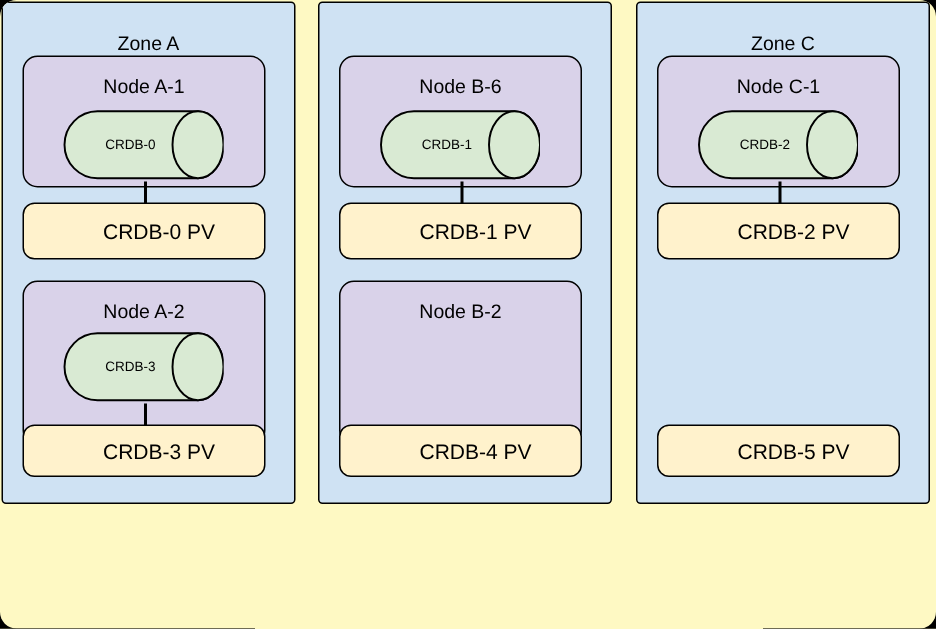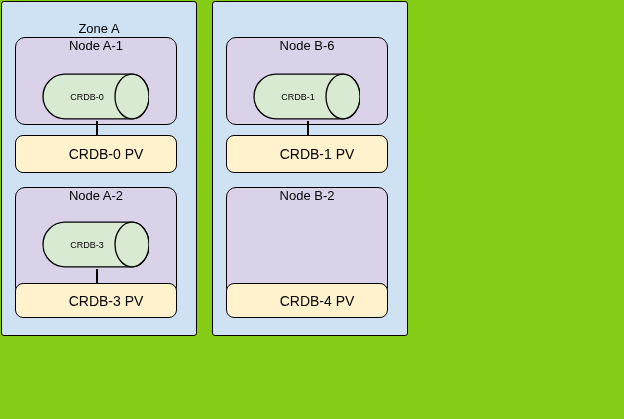"Zone A" #canvas { background: #84cc16 -> #fef9c3; border-radius: none -> 11px }
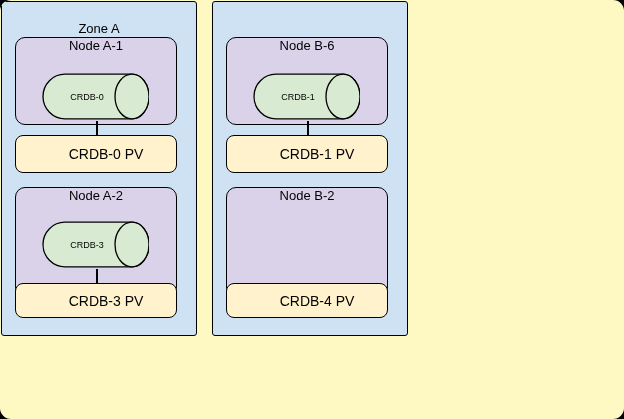"Zone C" div.zone { html: none -> <div> <div>Zone C</div> <div> <div>Node C-1</div> <svg> <path></path> <ellipse></ellipse> <text>CRDB-2</text> </svg> </div> <div></div> <div>CRDB-2 PV</div> <div>CRDB-5 PV</div> </div> }
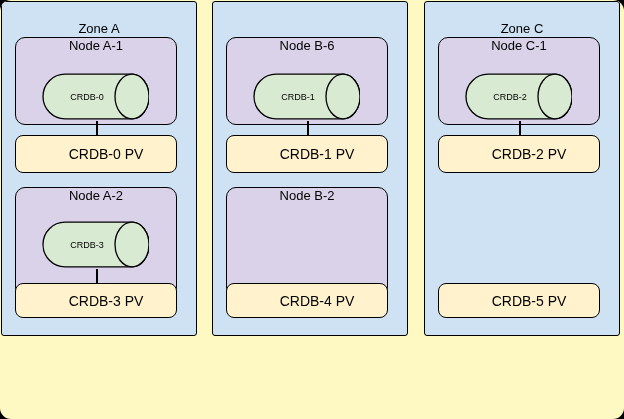"Node A-1" .node-label { padding-top: none -> 12px }
